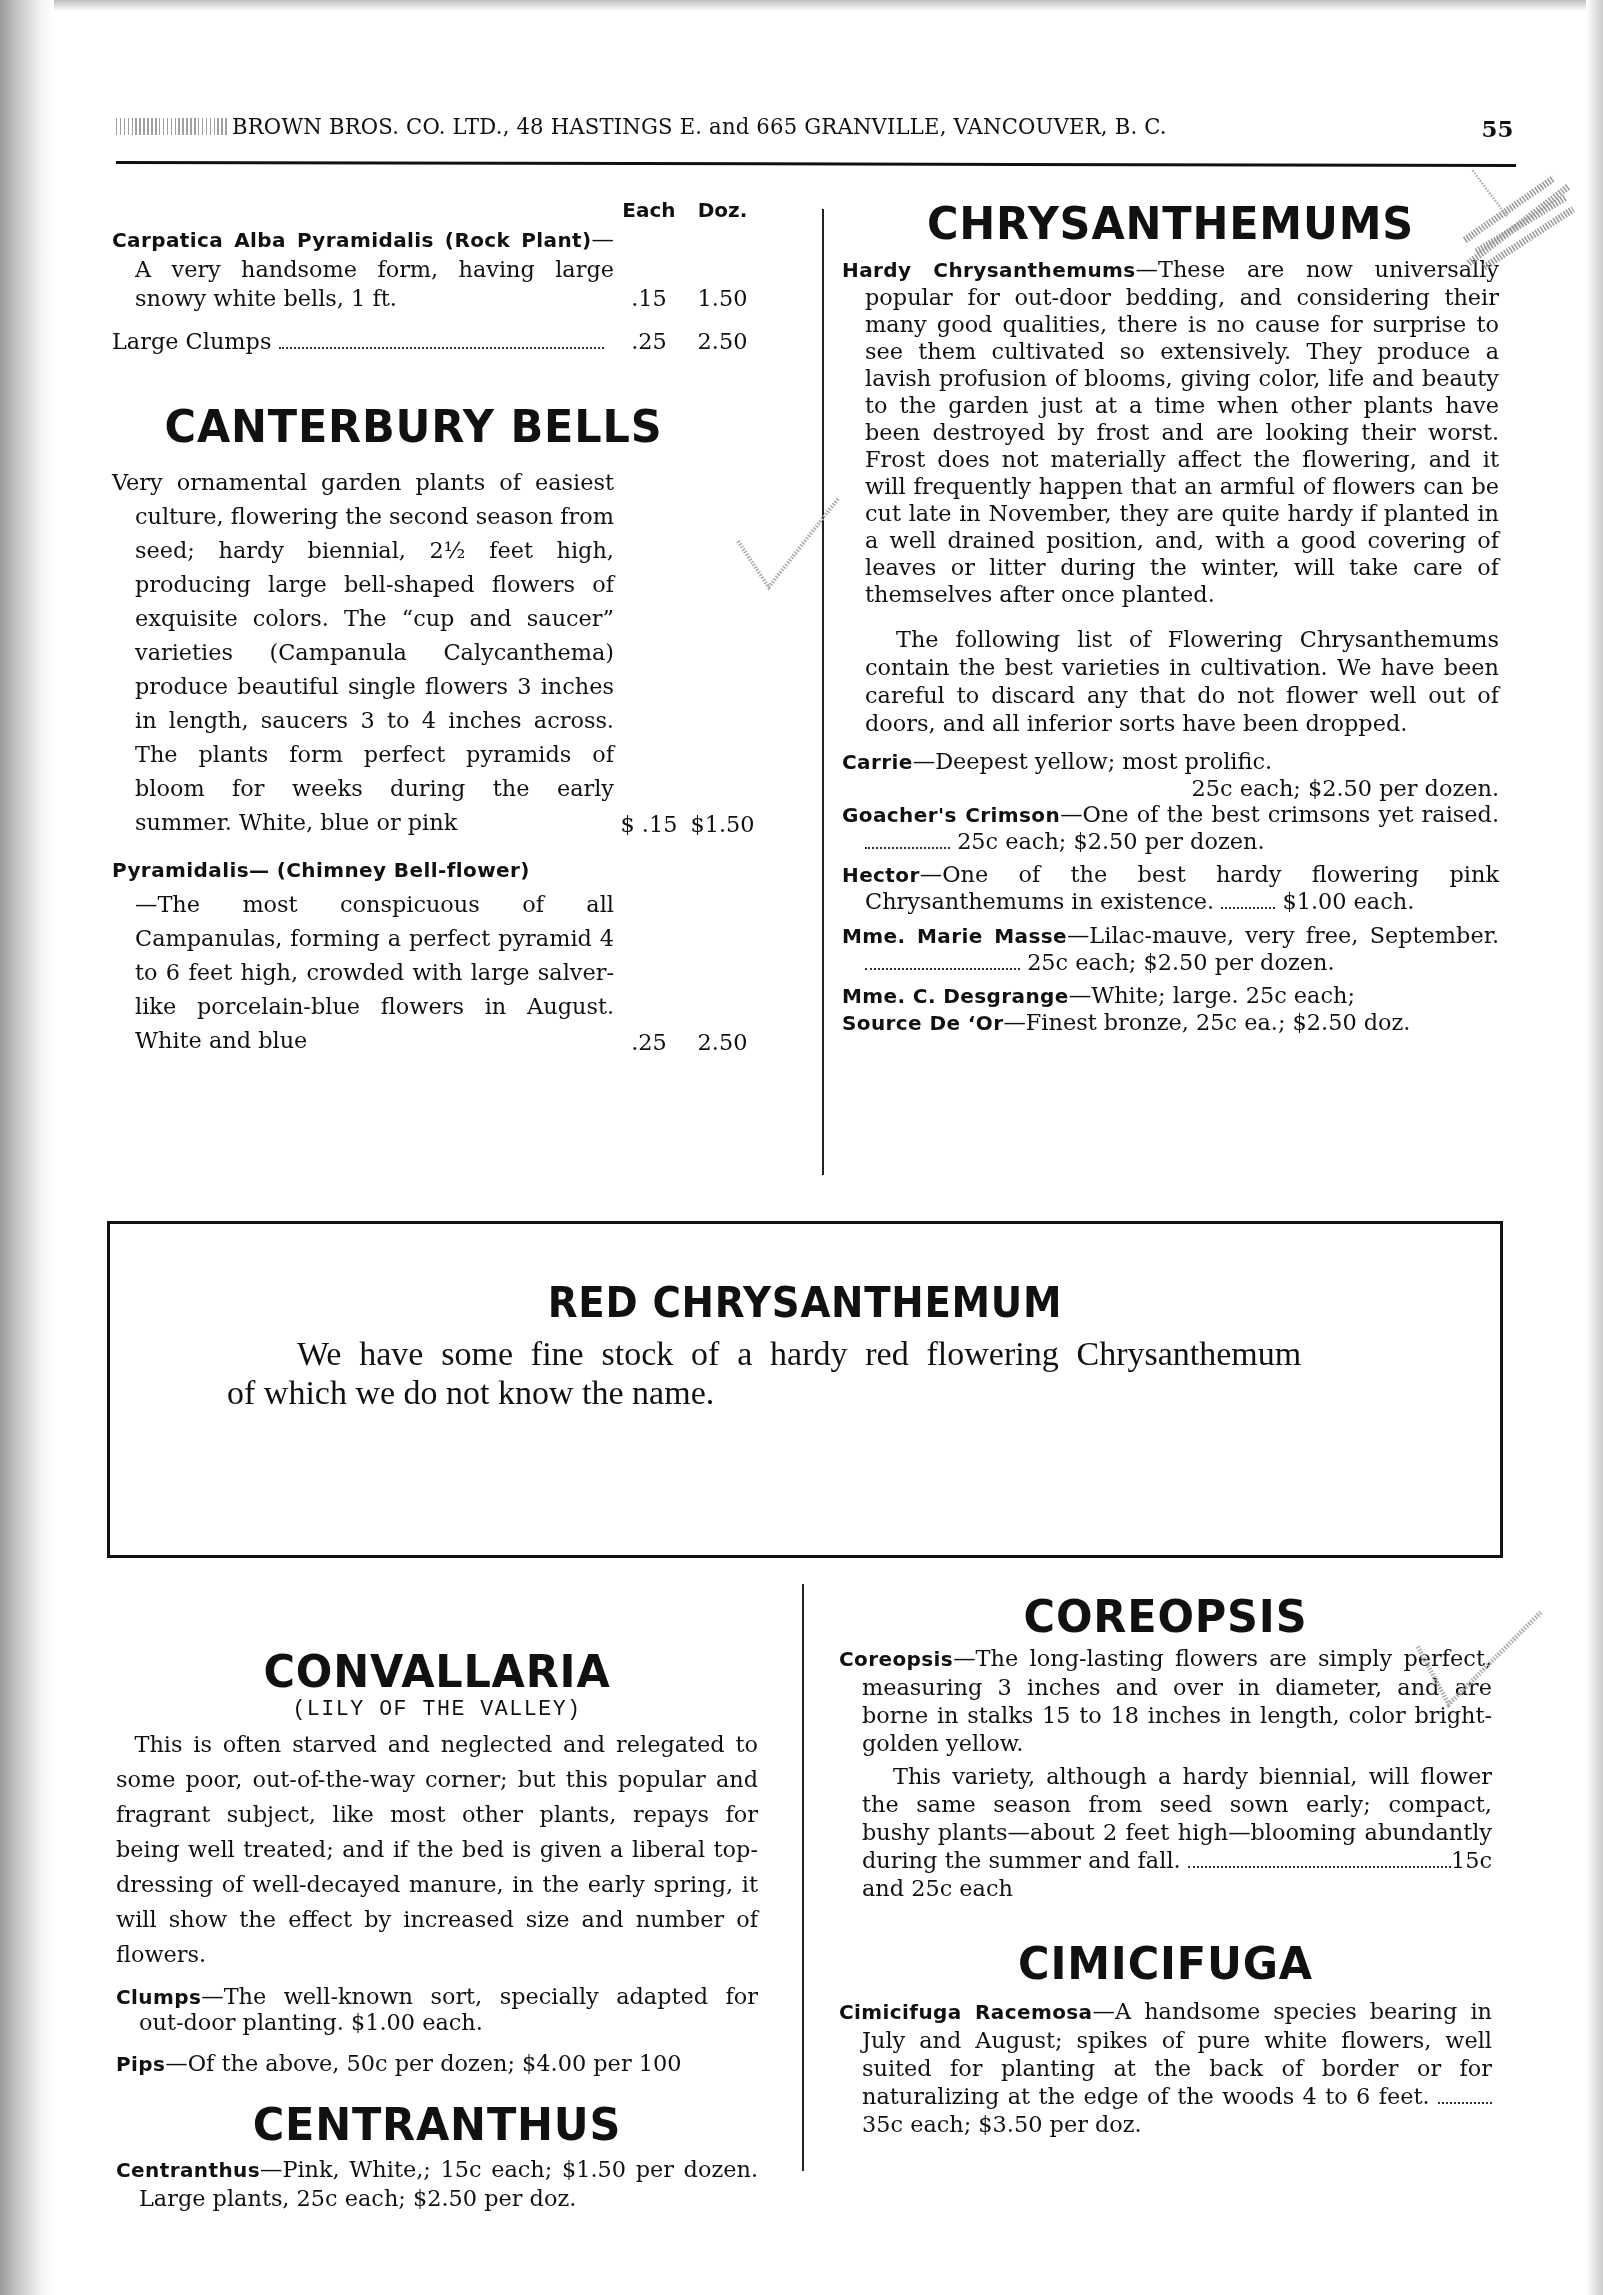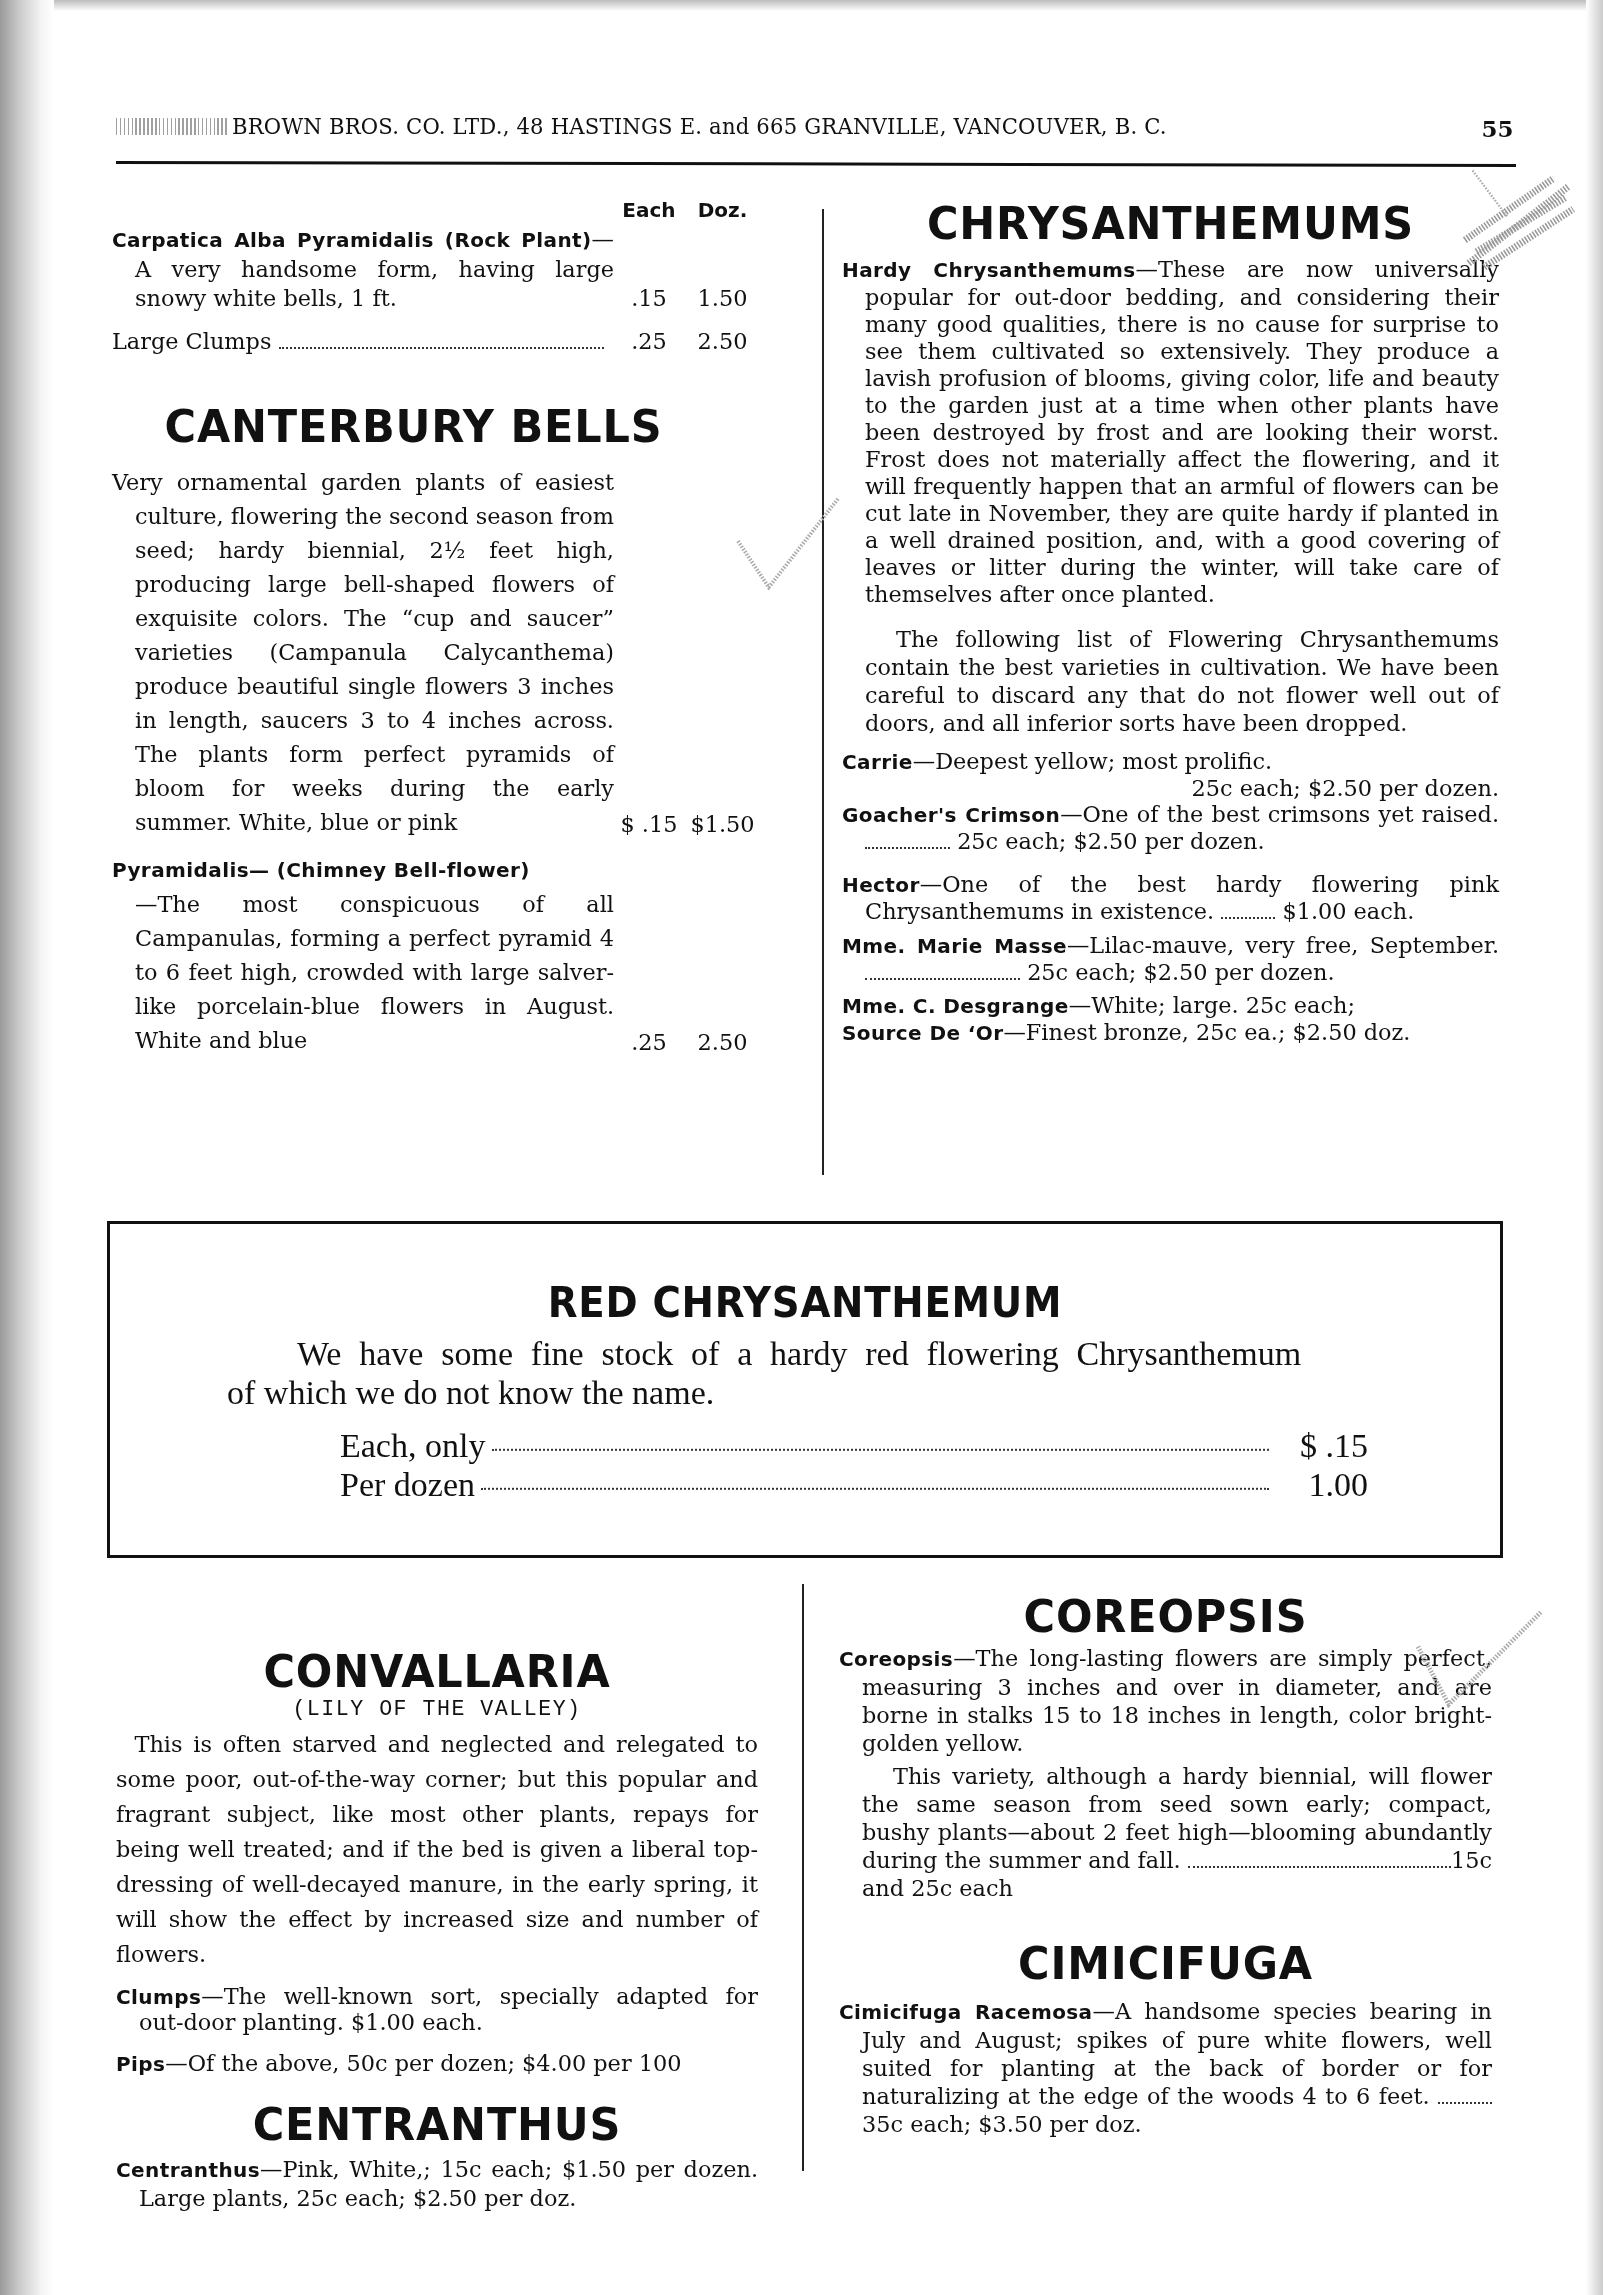"Goacher's Crimson—One of the best" div { margin-bottom: 17px -> 7px }
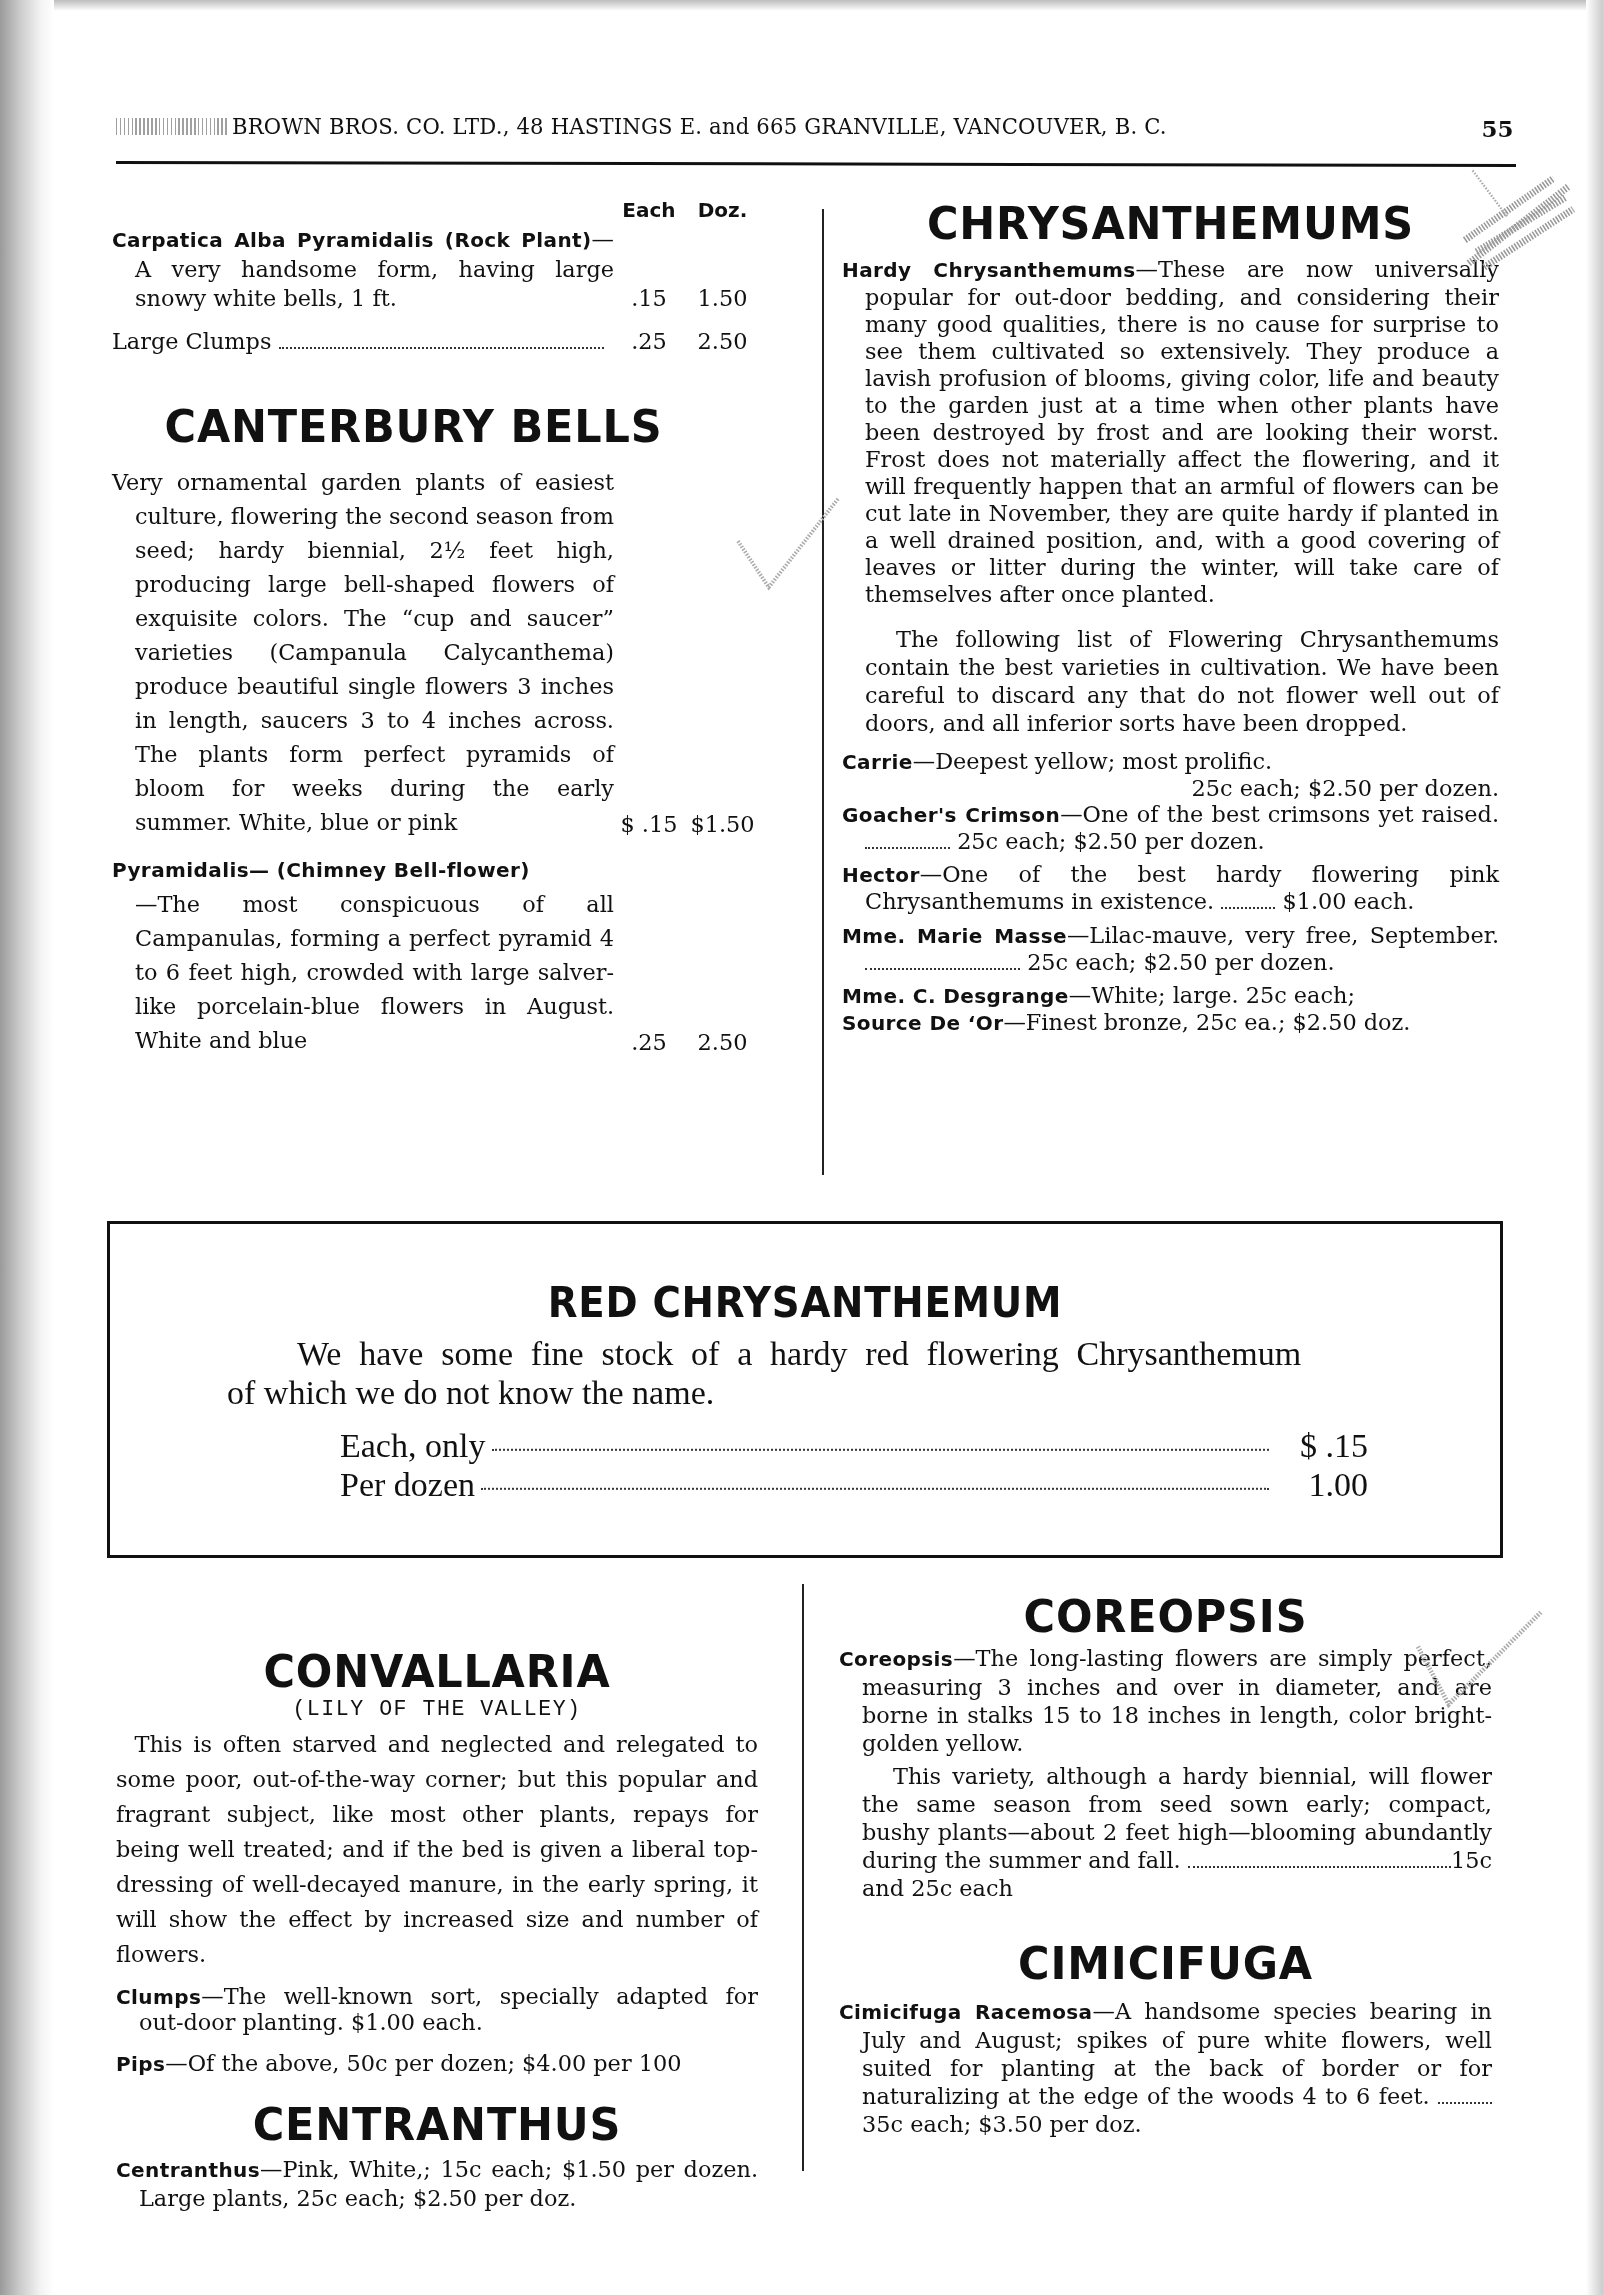"Each, only" div.box-rows { html: <div> <div> <span>Each, only</span> <span></span> <span>$ .15</span> </div> <div> <span>Per dozen</span> <span></span> <span>1.00</span> </div> </div> -> none }
